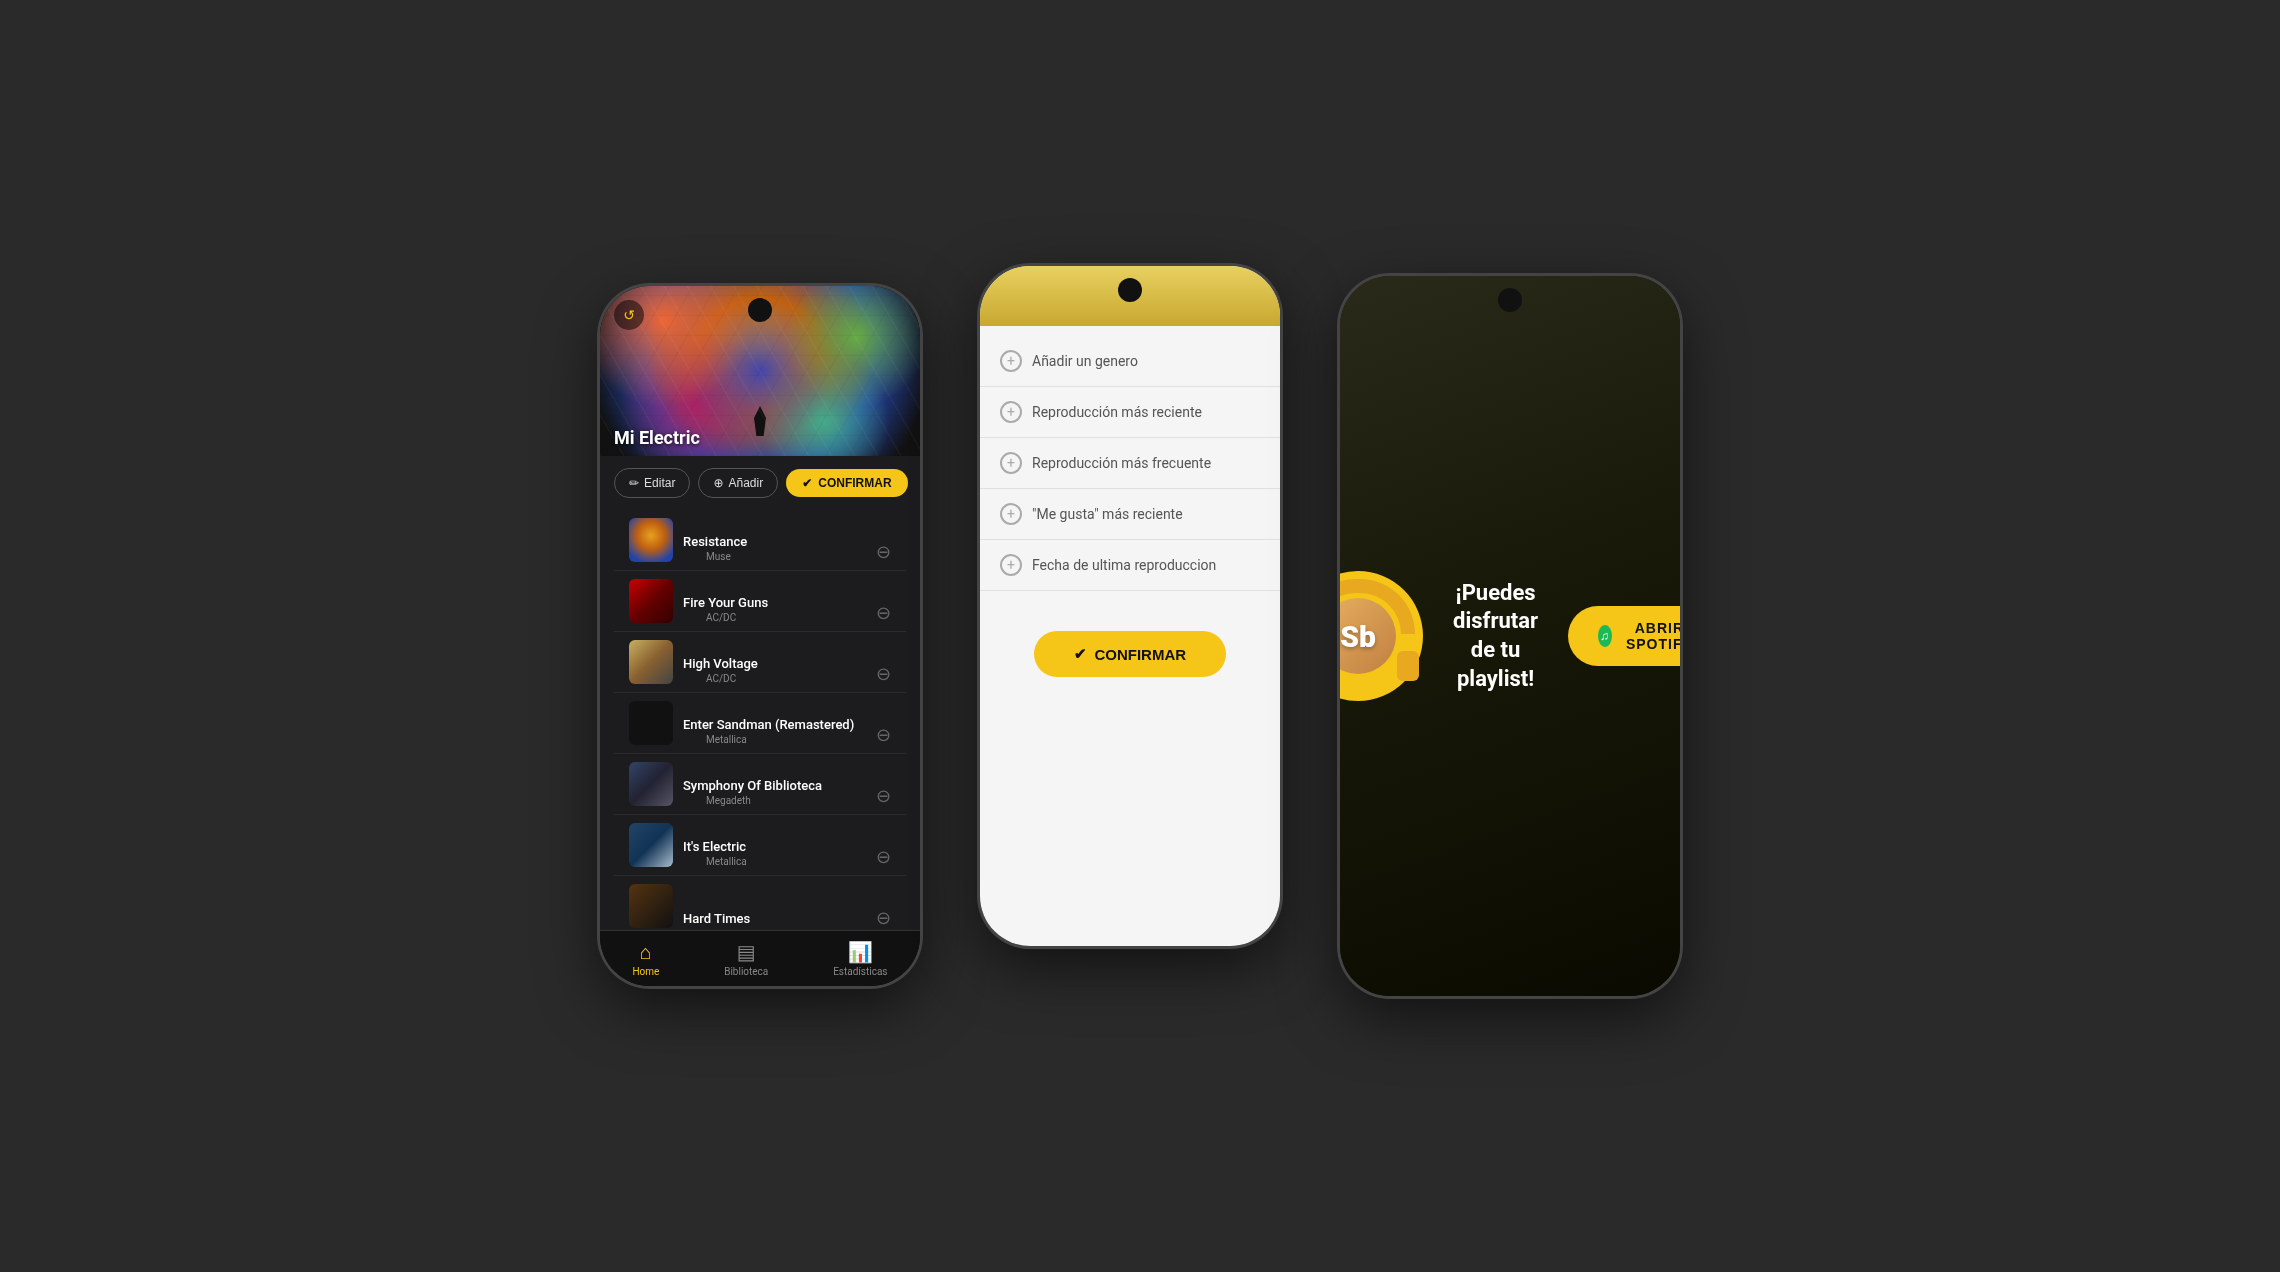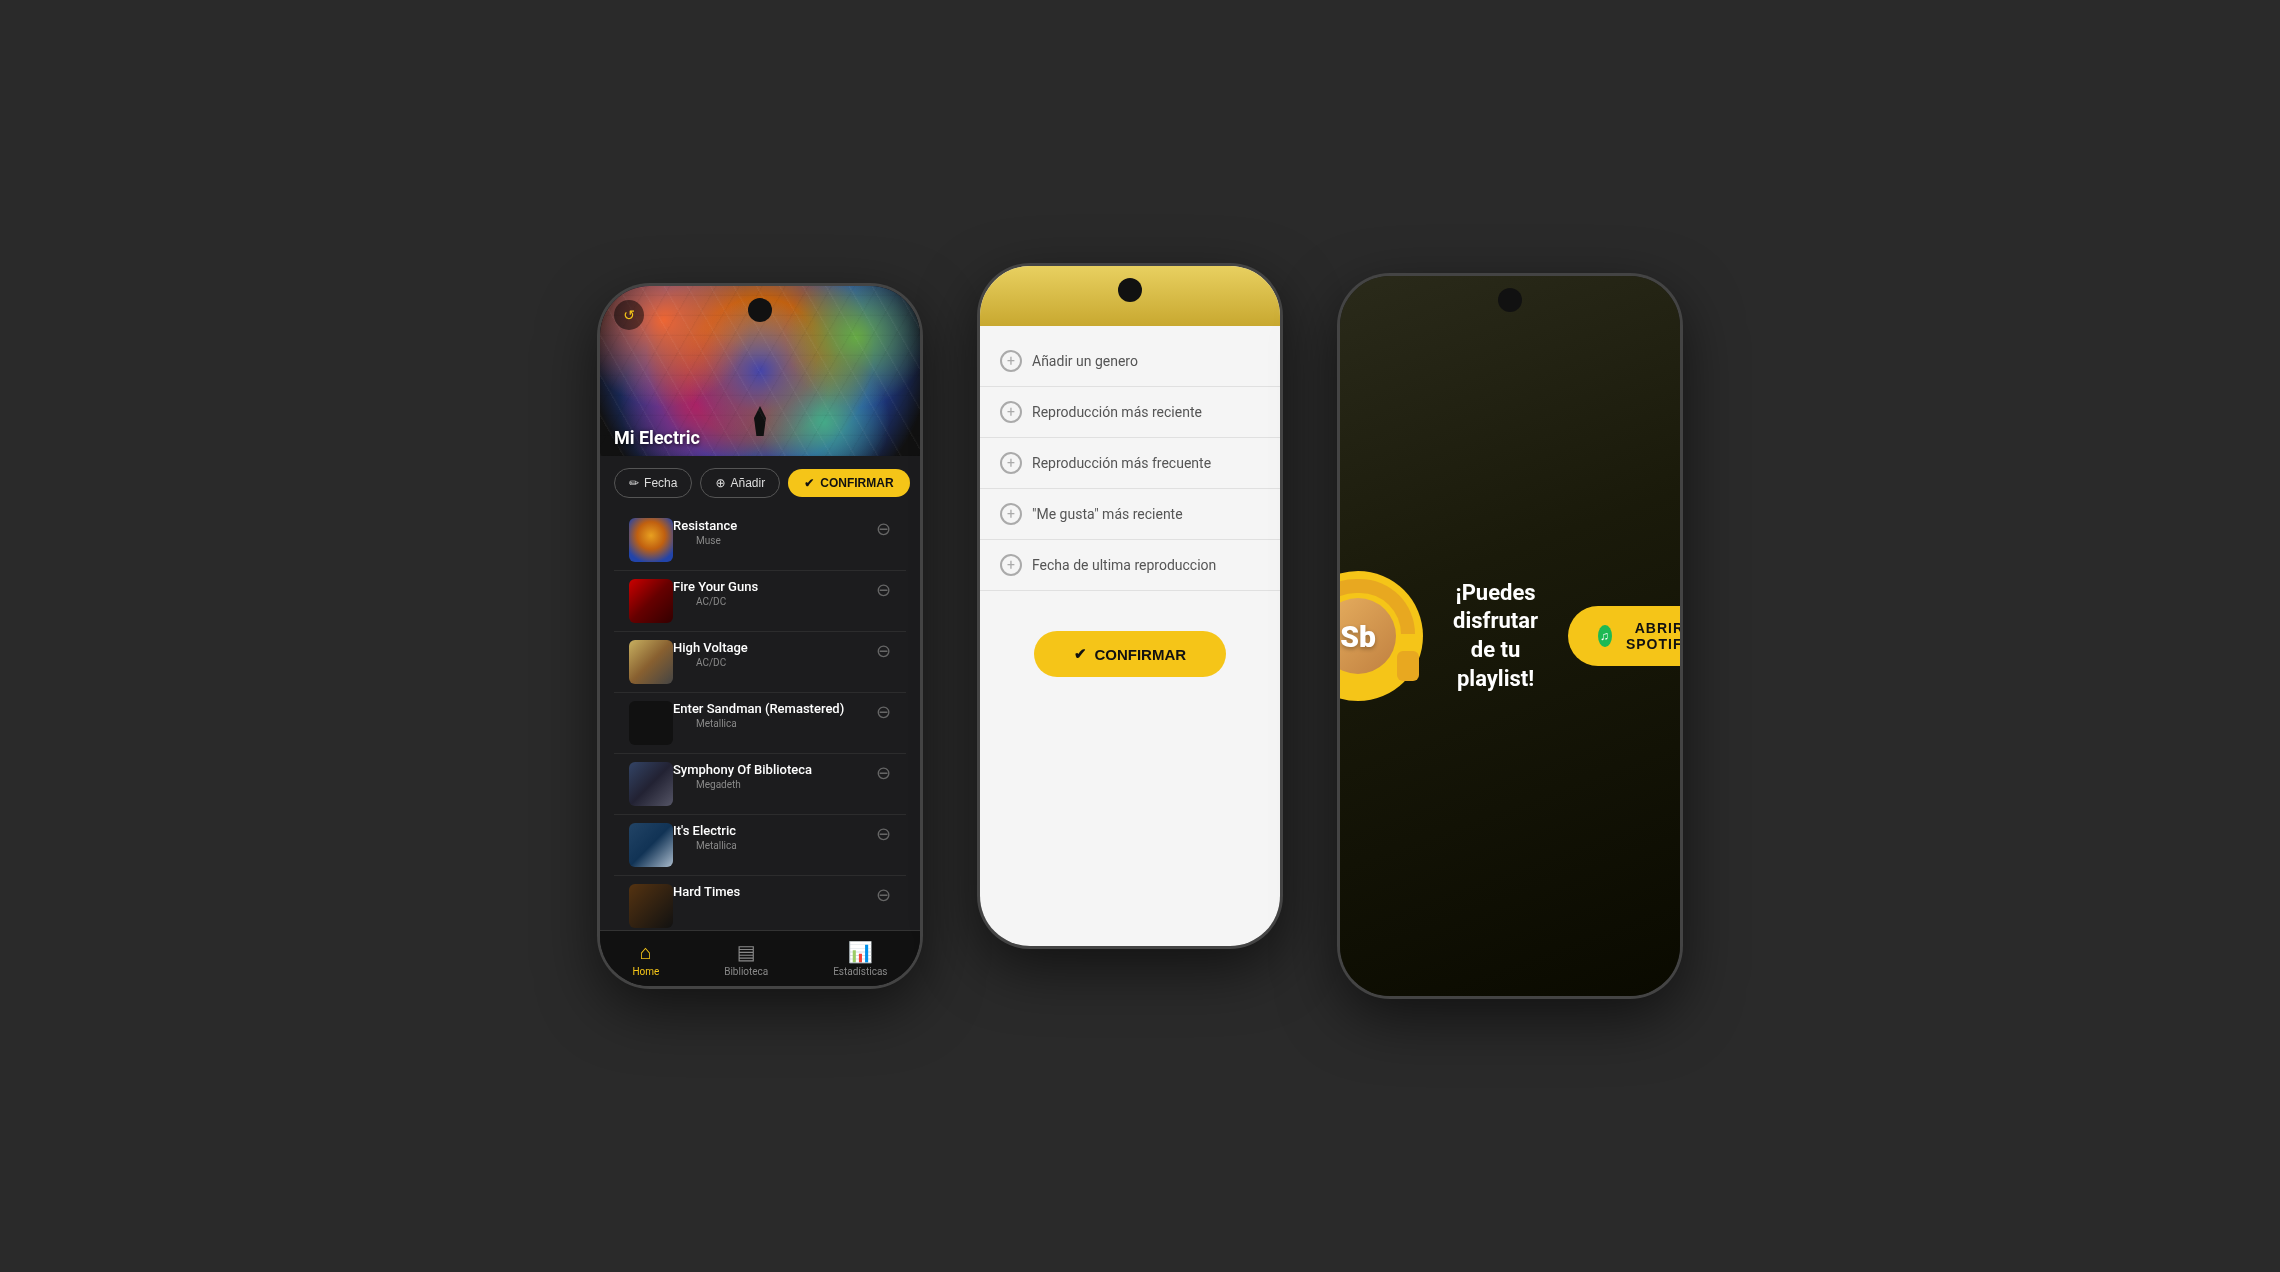"Fecha" span { text: Fecha -> Editar }
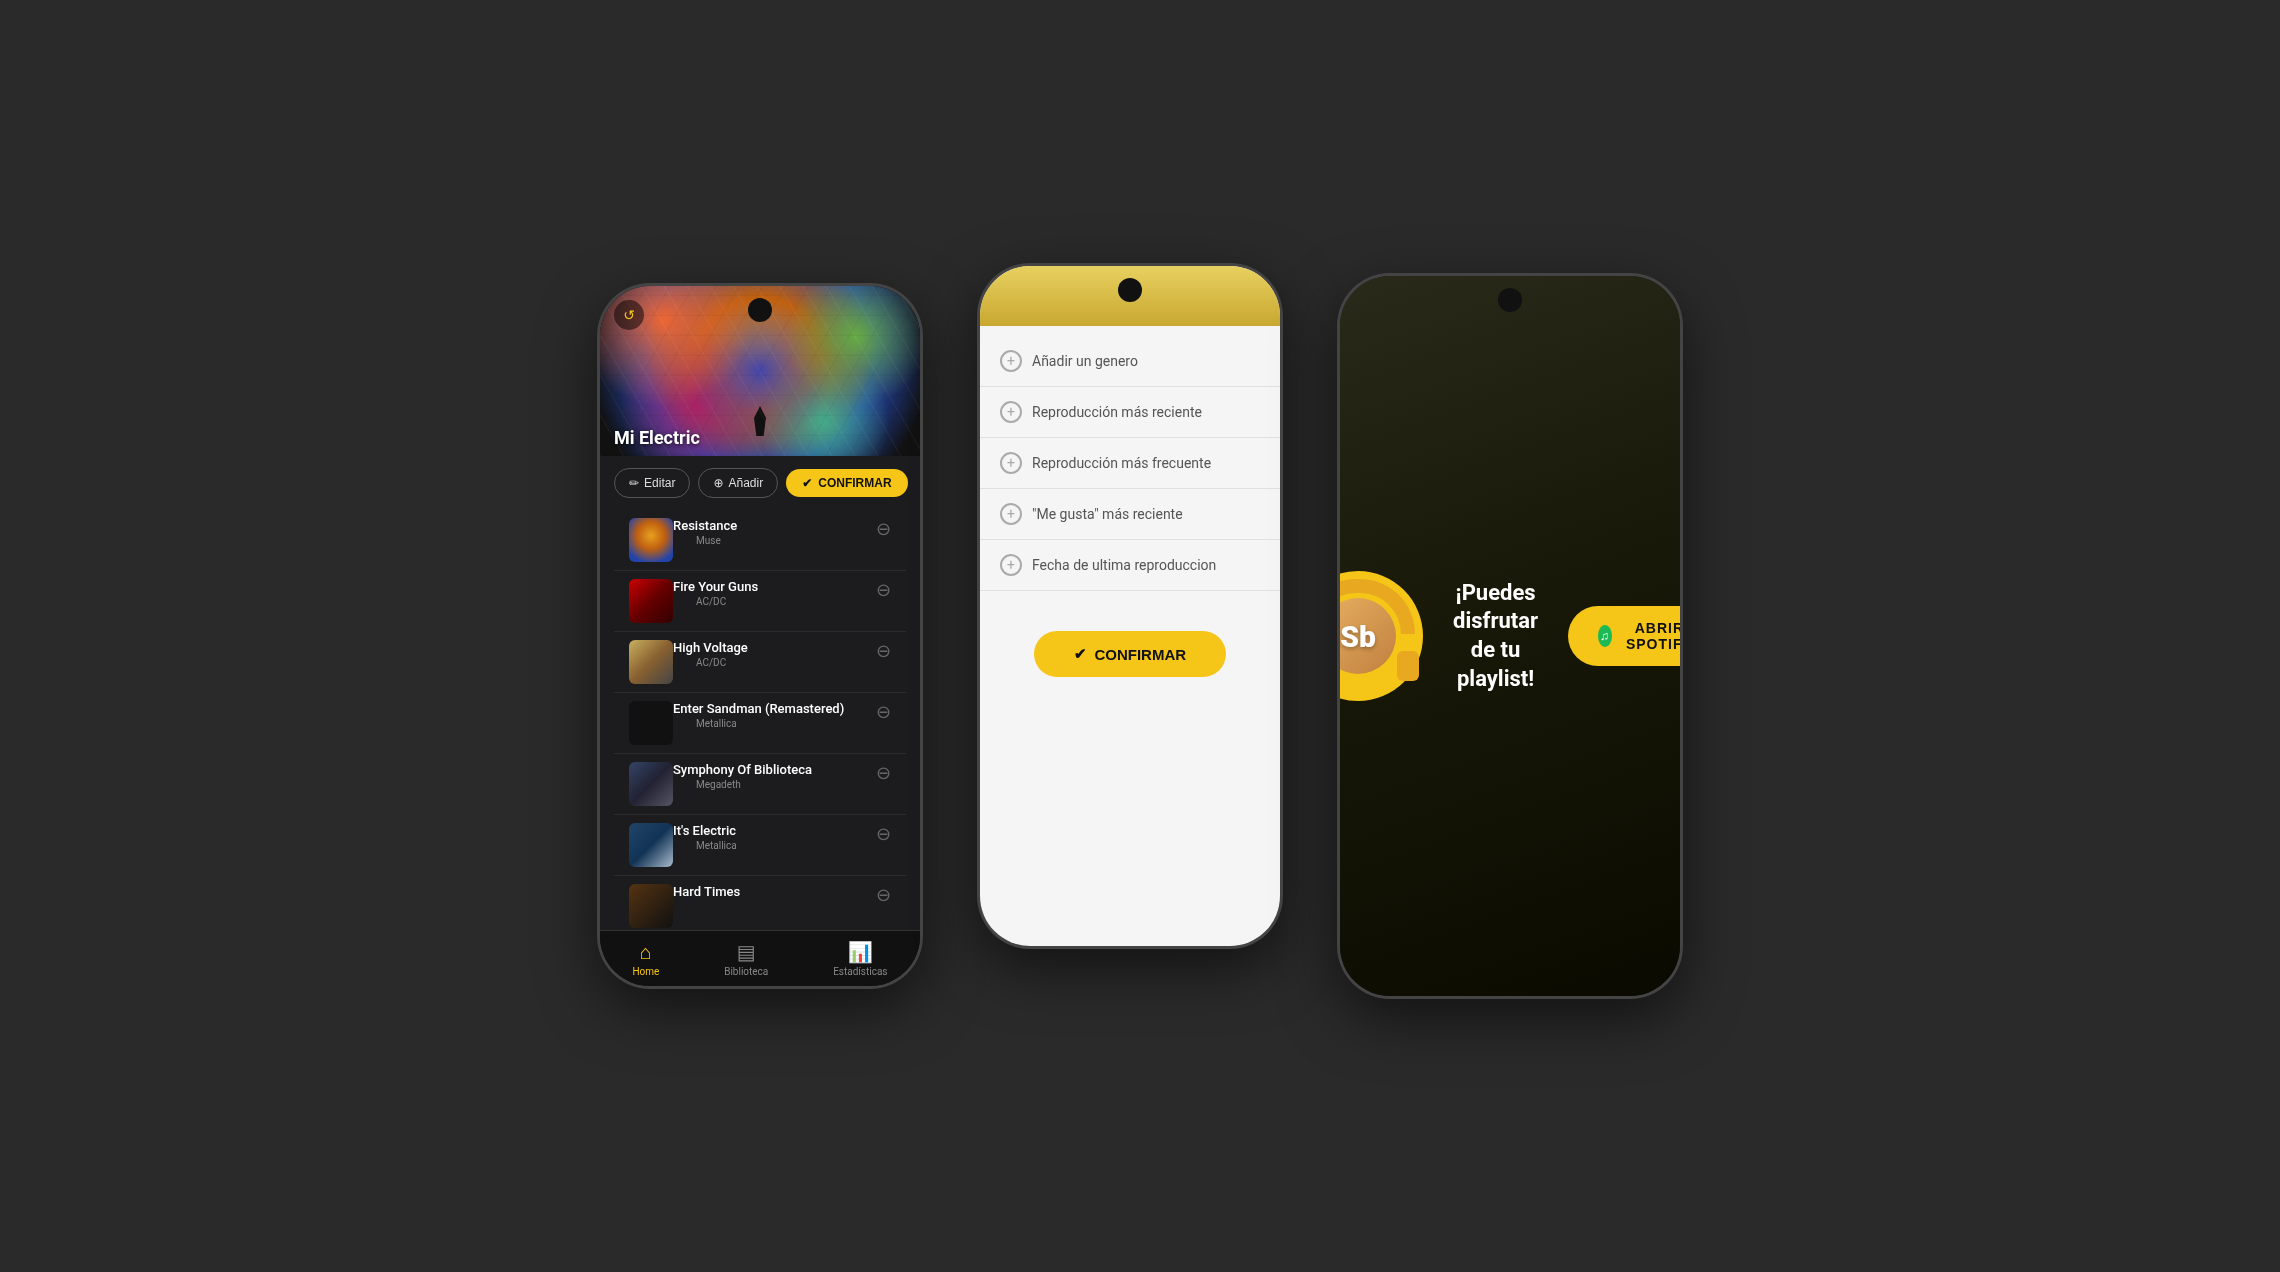"Resistance" .song-item { align-items: flex-start -> flex-end; gap: 0 -> 10px }
